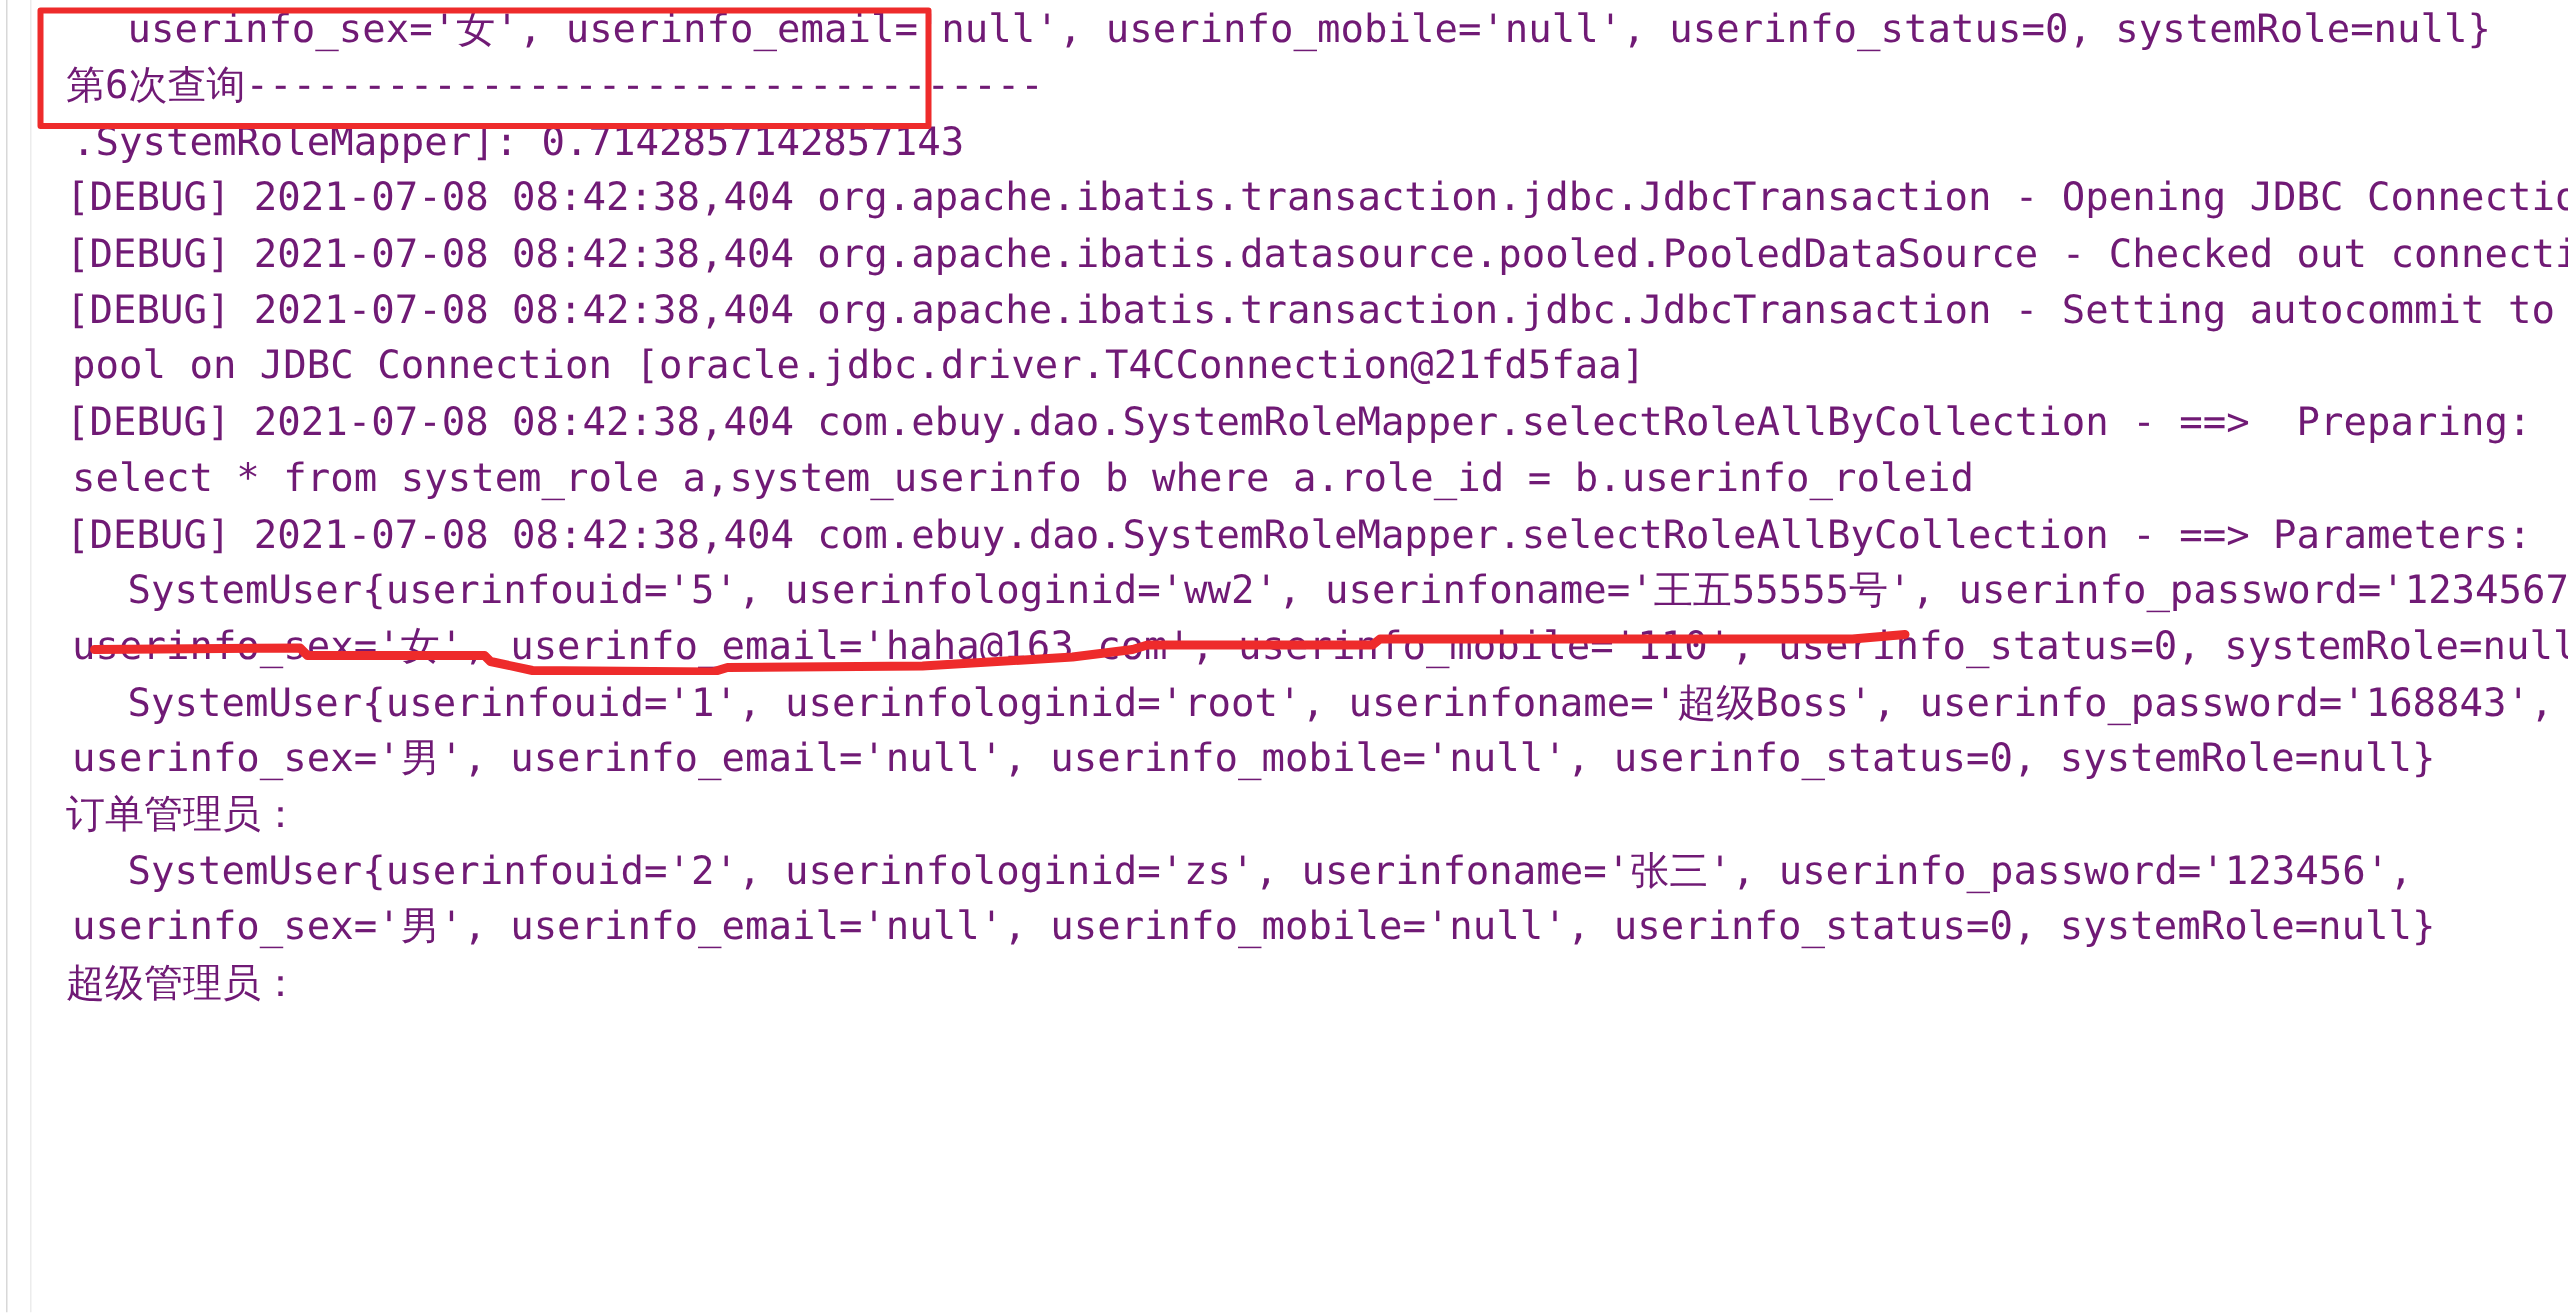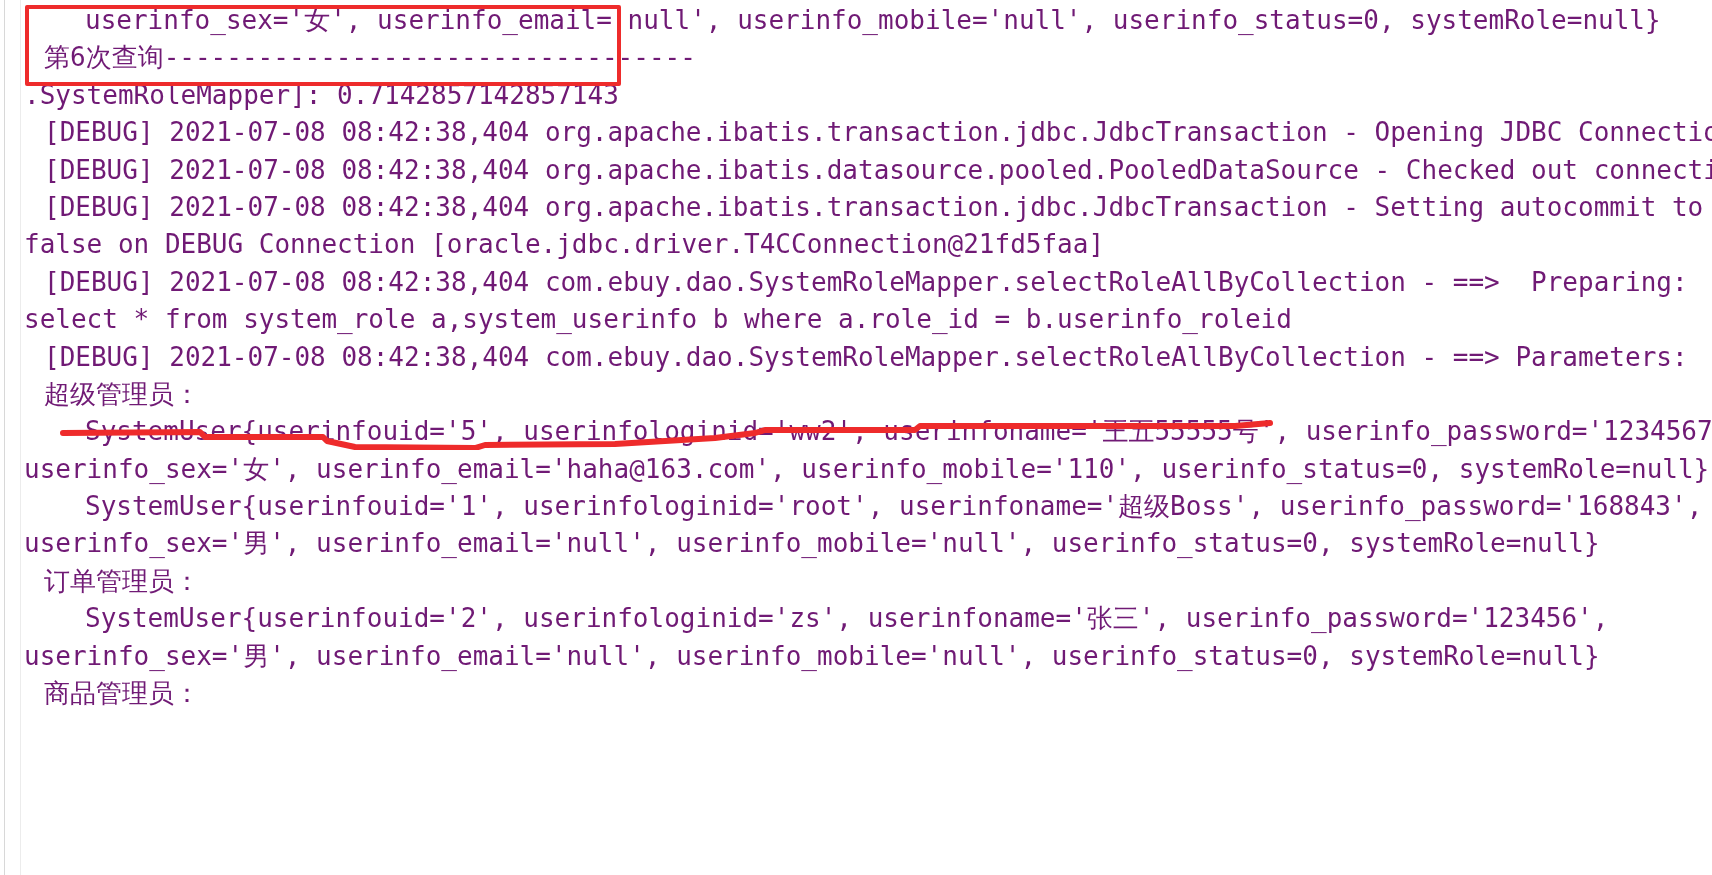".SystemRoleMapper]: 0.7142857142857143" .log-line.indent1 { padding-left: 24px -> 48px }
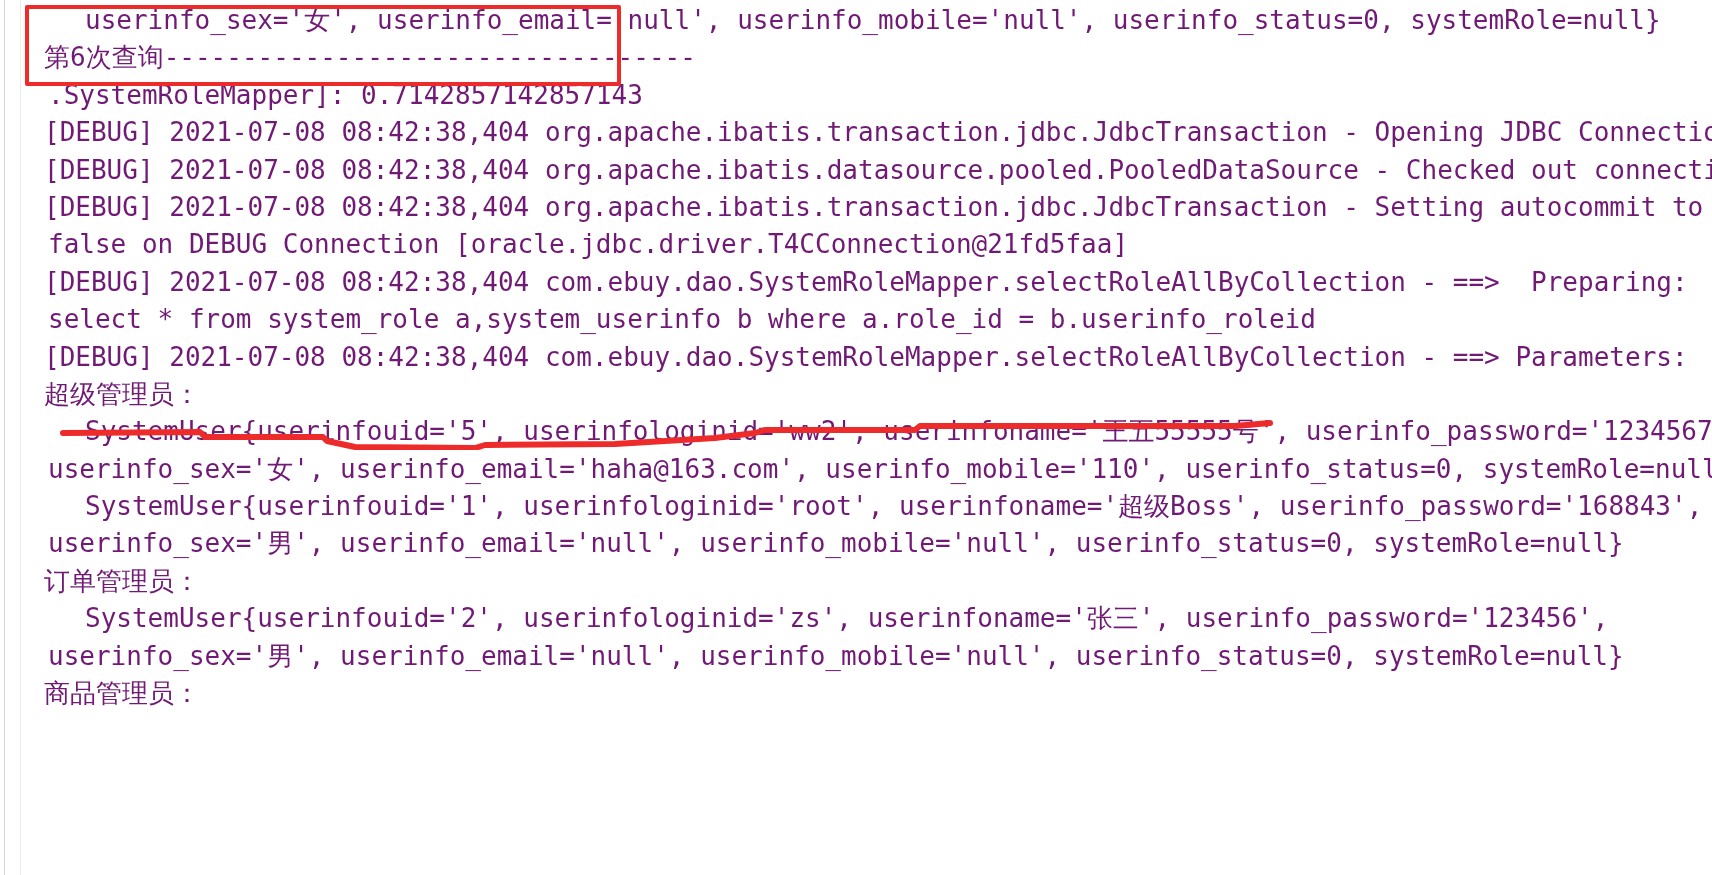"false on DEBUG Connection" div.log-line { text: false on DEBUG -> pool on JDBC }
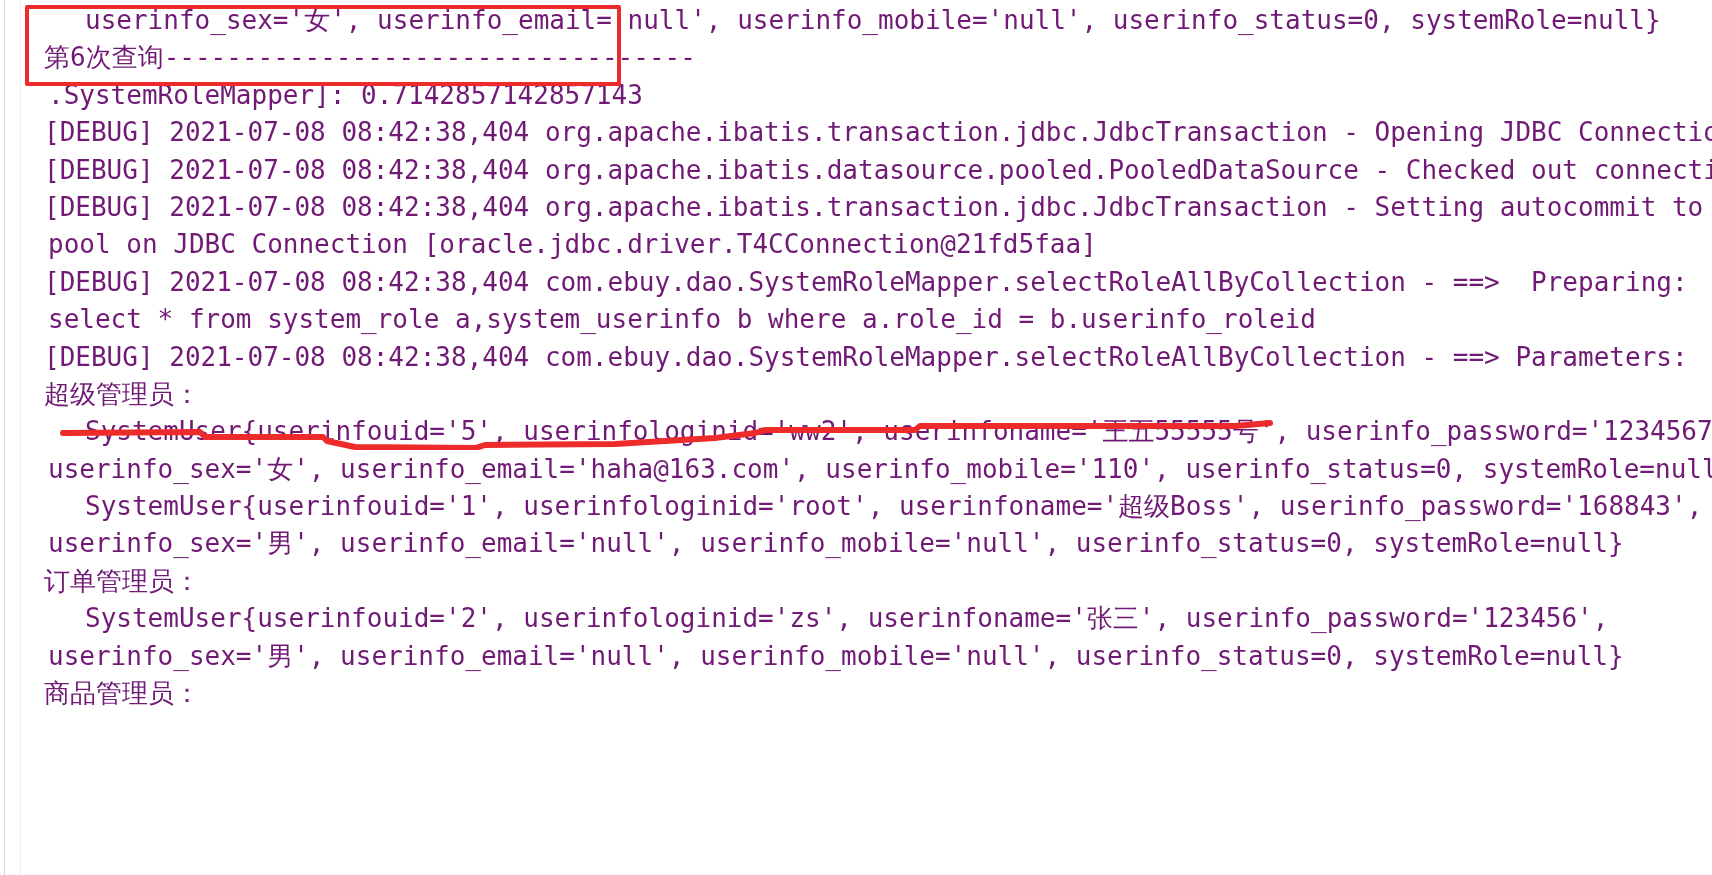"超级管理员：" div.log-line { html: <div>超级管理员：</div> -> none }
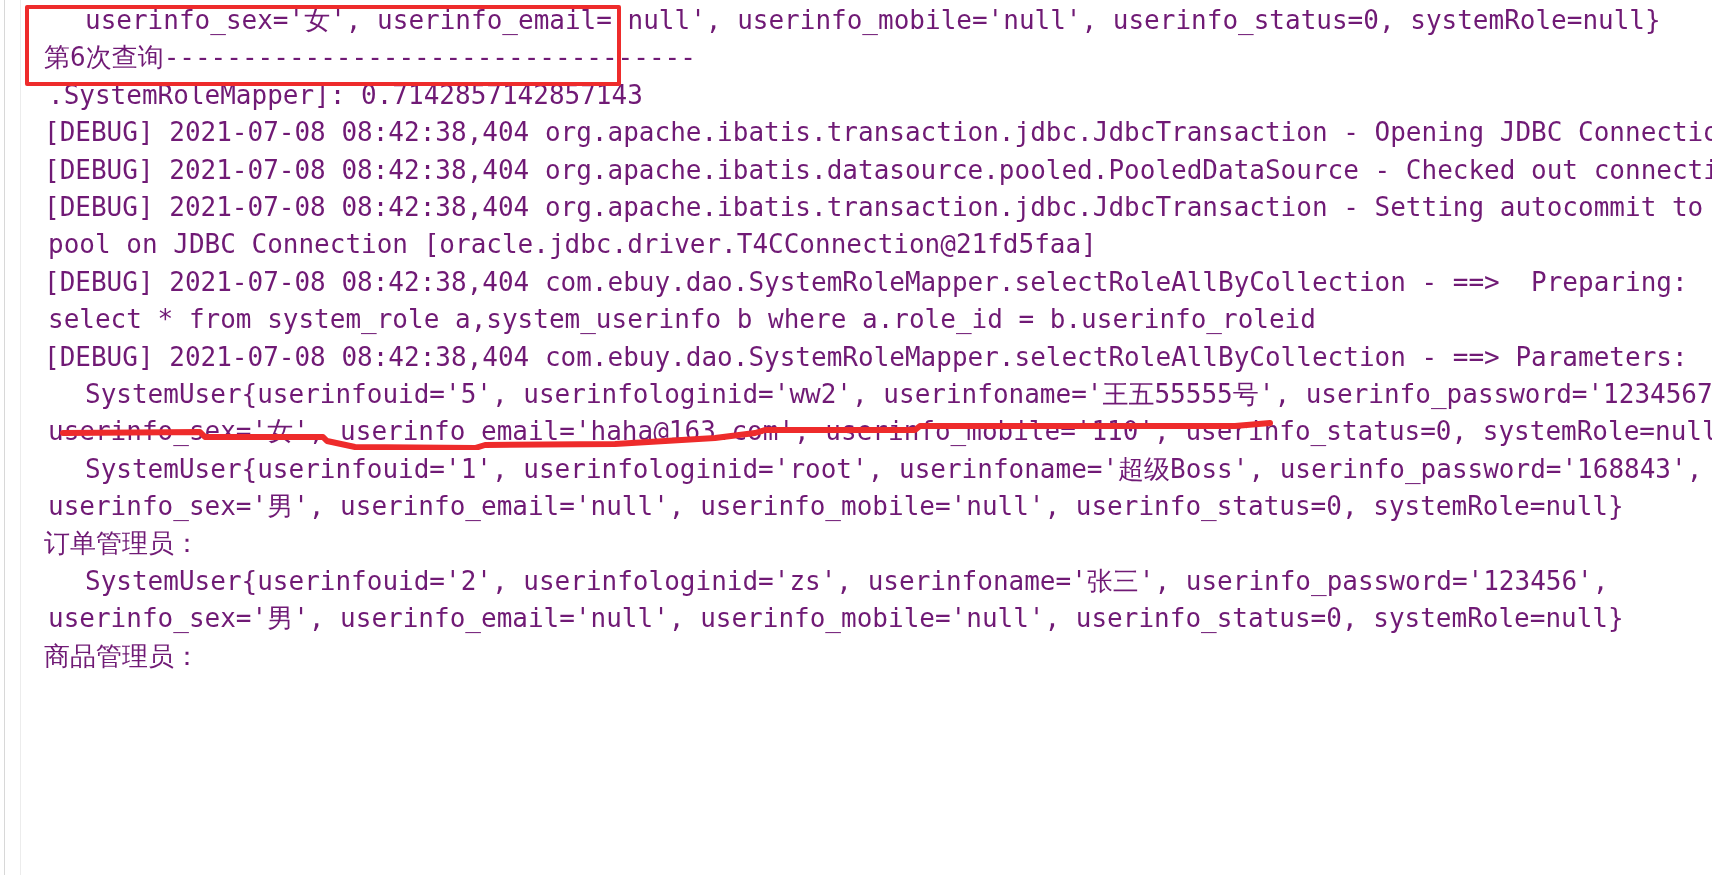"商品管理员：" div.log-line { text: 商品 -> 超级 }
